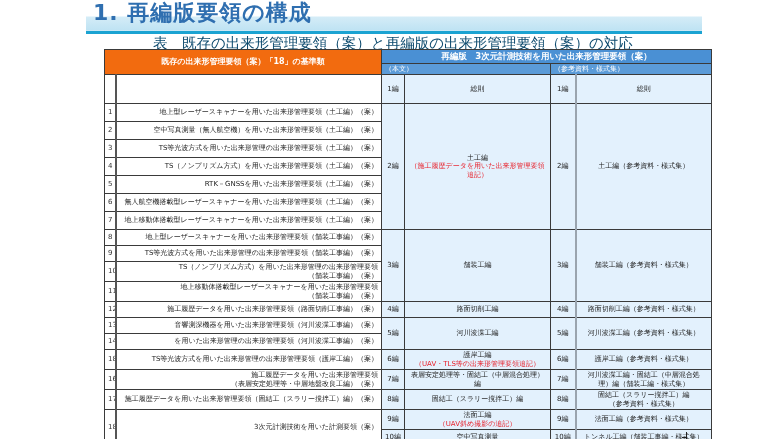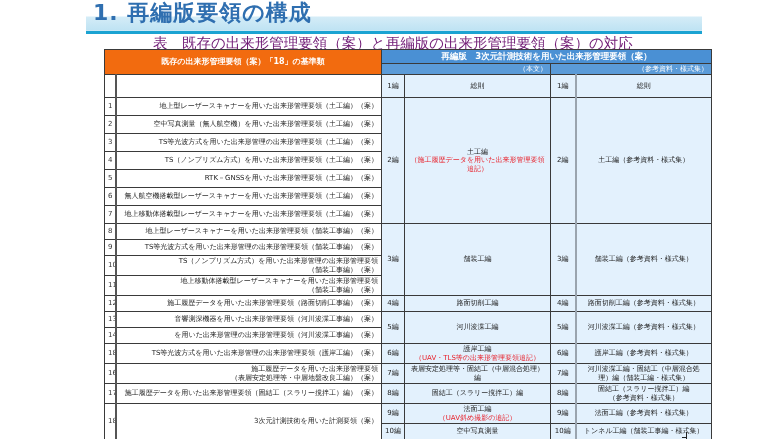"表 既存の出来形管理要領（案）と再編版の出来形管理要領（案）の対応" .table-caption { color: #701a75 -> #0c4a6e }
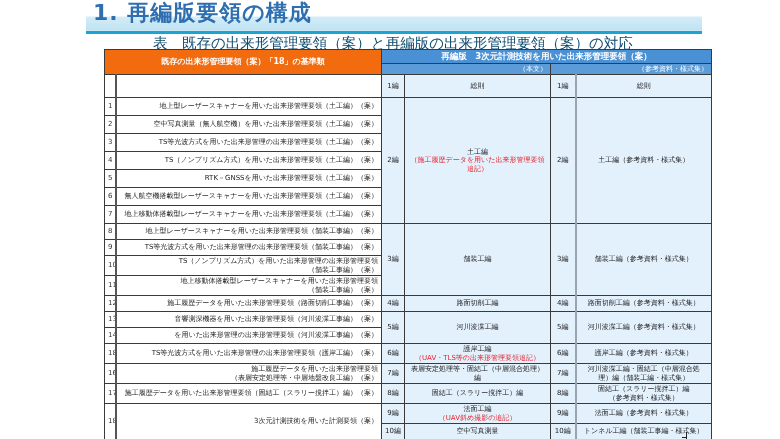"（本文）" th.blue2 { text-align: right -> left }
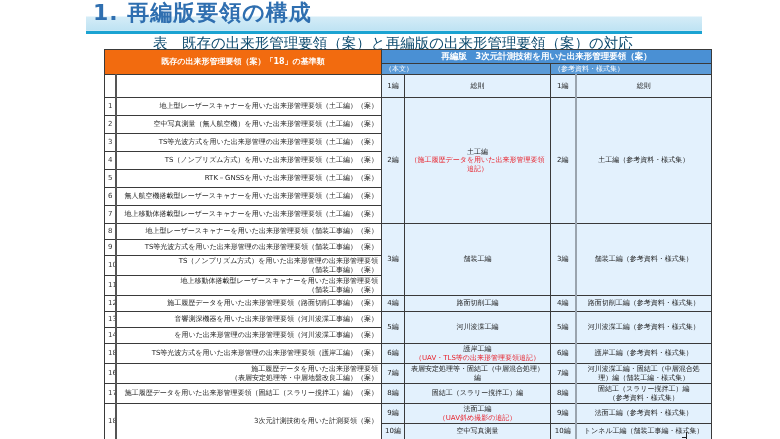"1編" tr { height: 23px -> 29px }
